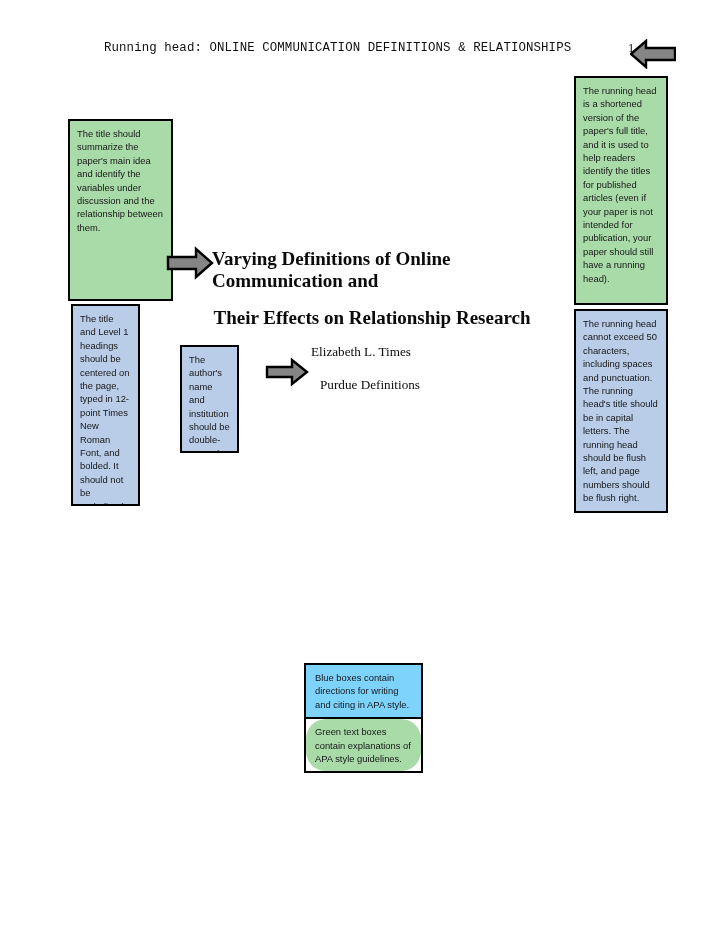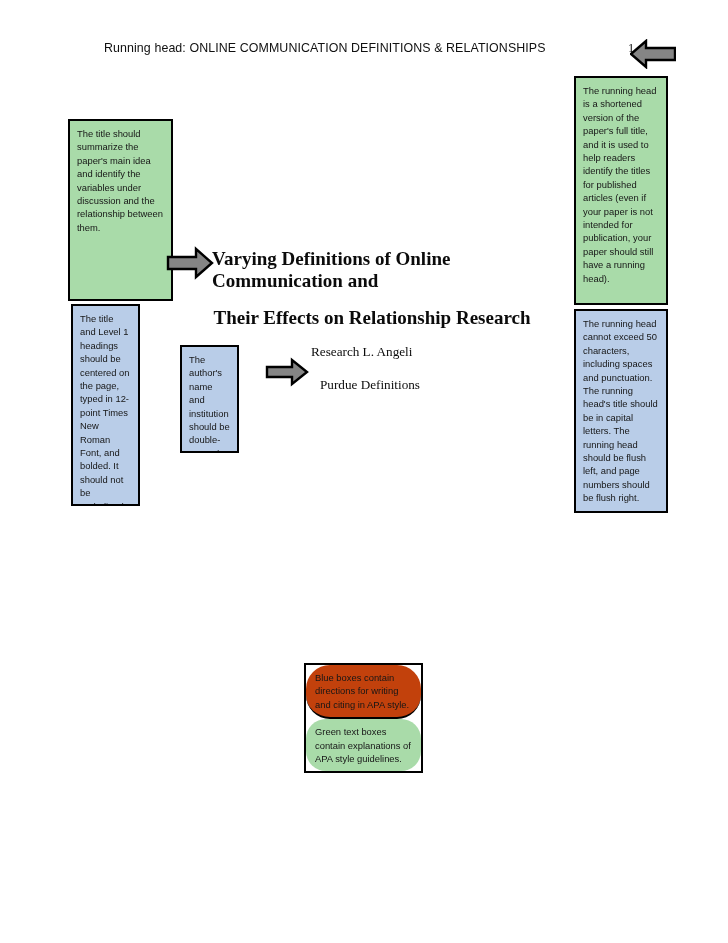"Running head: ONLINE COMMUNICATION" .running-head { font-family: Liberation Sans, sans-serif -> Liberation Mono, monospace }
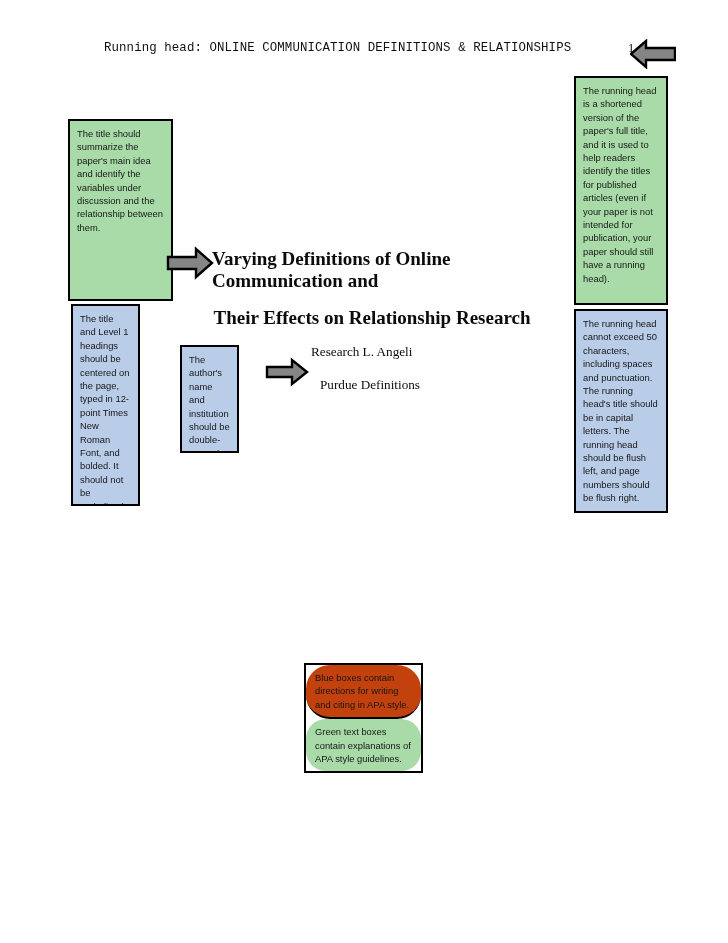"Research L. Angeli" div.author { text: Research L. Angeli -> Elizabeth L. Times }
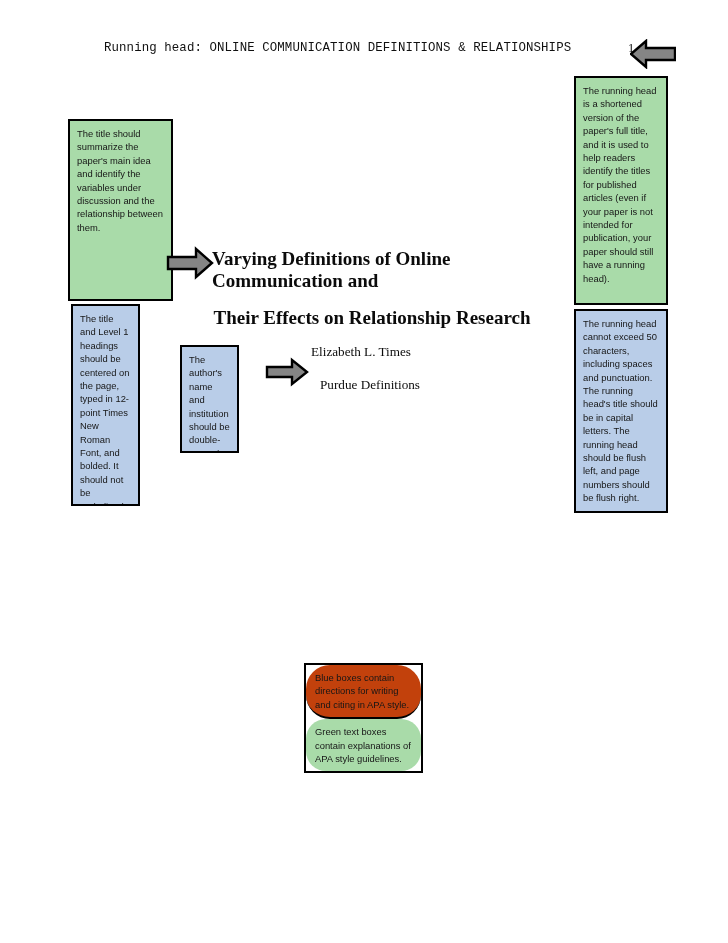"Blue boxes contain directions for" .legend-item.blue { background: #c2410c -> #7dd3fc; border-radius: 24px -> none }
